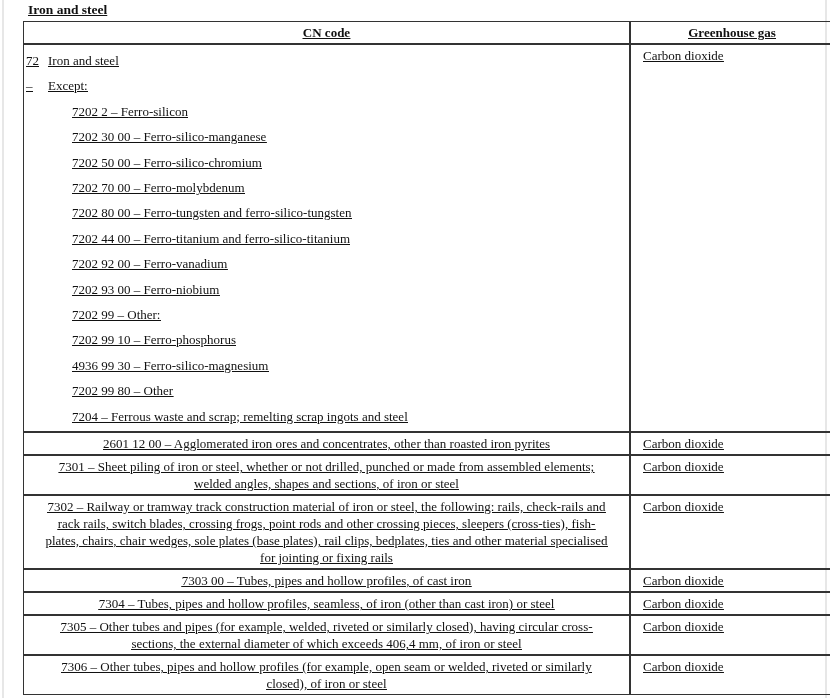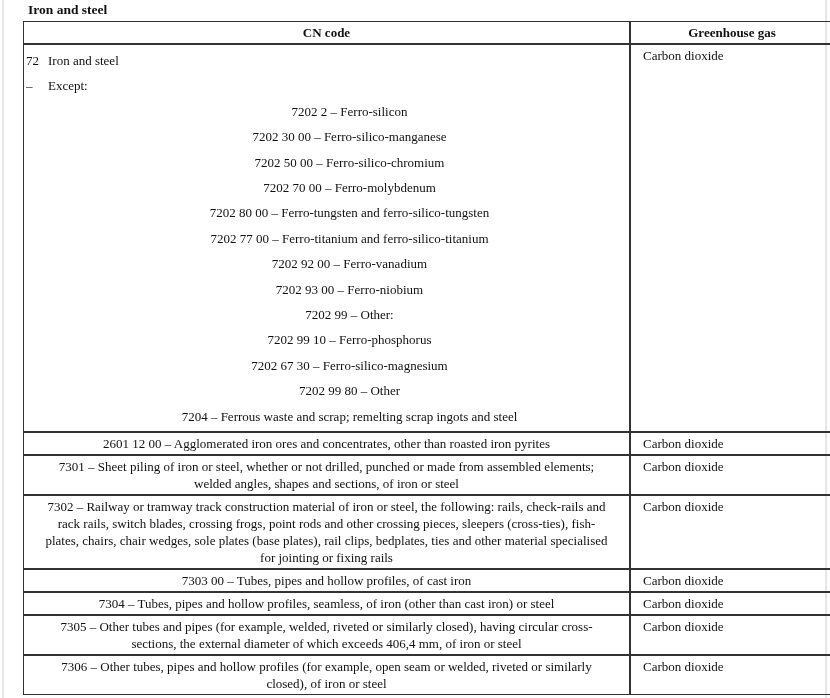"Iron and steel" * { text-decoration: none -> underline }
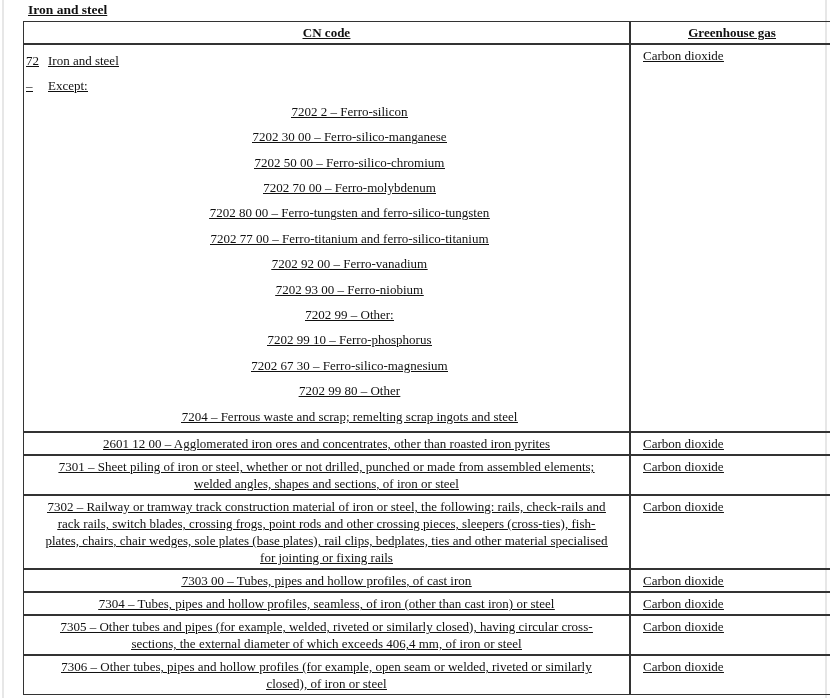"7202 2 – Ferro-silicon" .exc-list { text-align: center -> none }
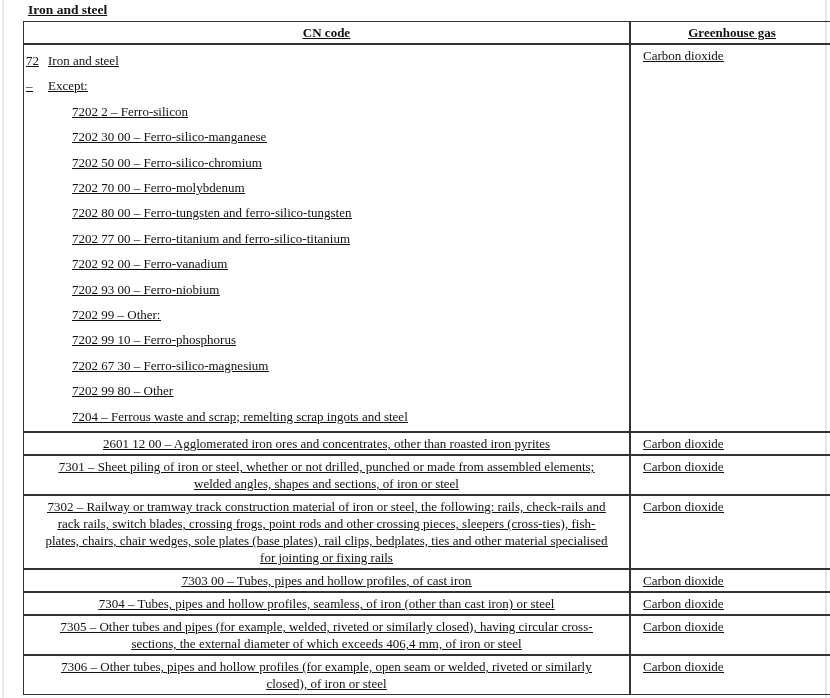"7202 77 00 – Ferro-titanium" div.r1line { text: 77 -> 44 }
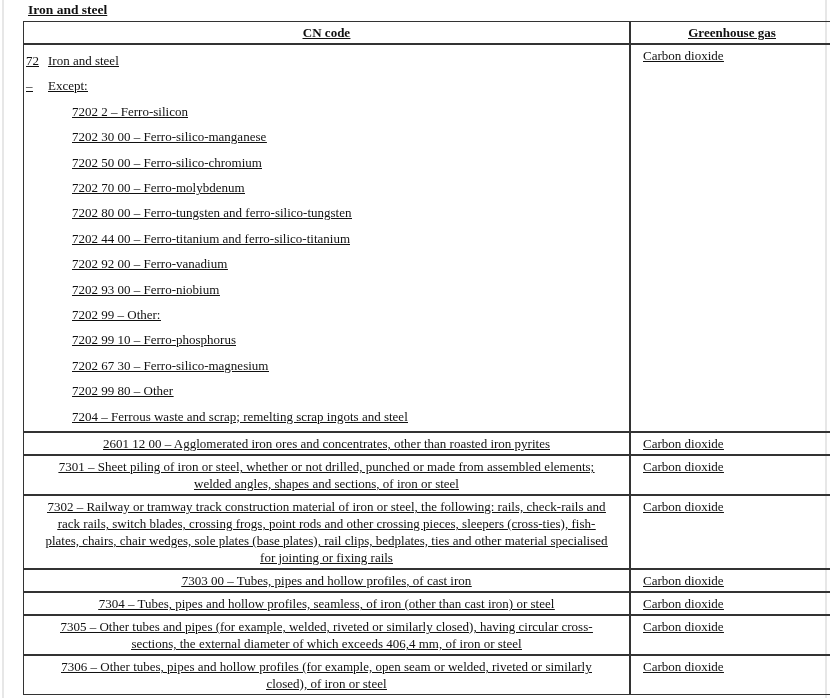"7202 67 30 – Ferro-silico-magnesium" div.r1line { text: 7202 67 -> 4936 99 }
